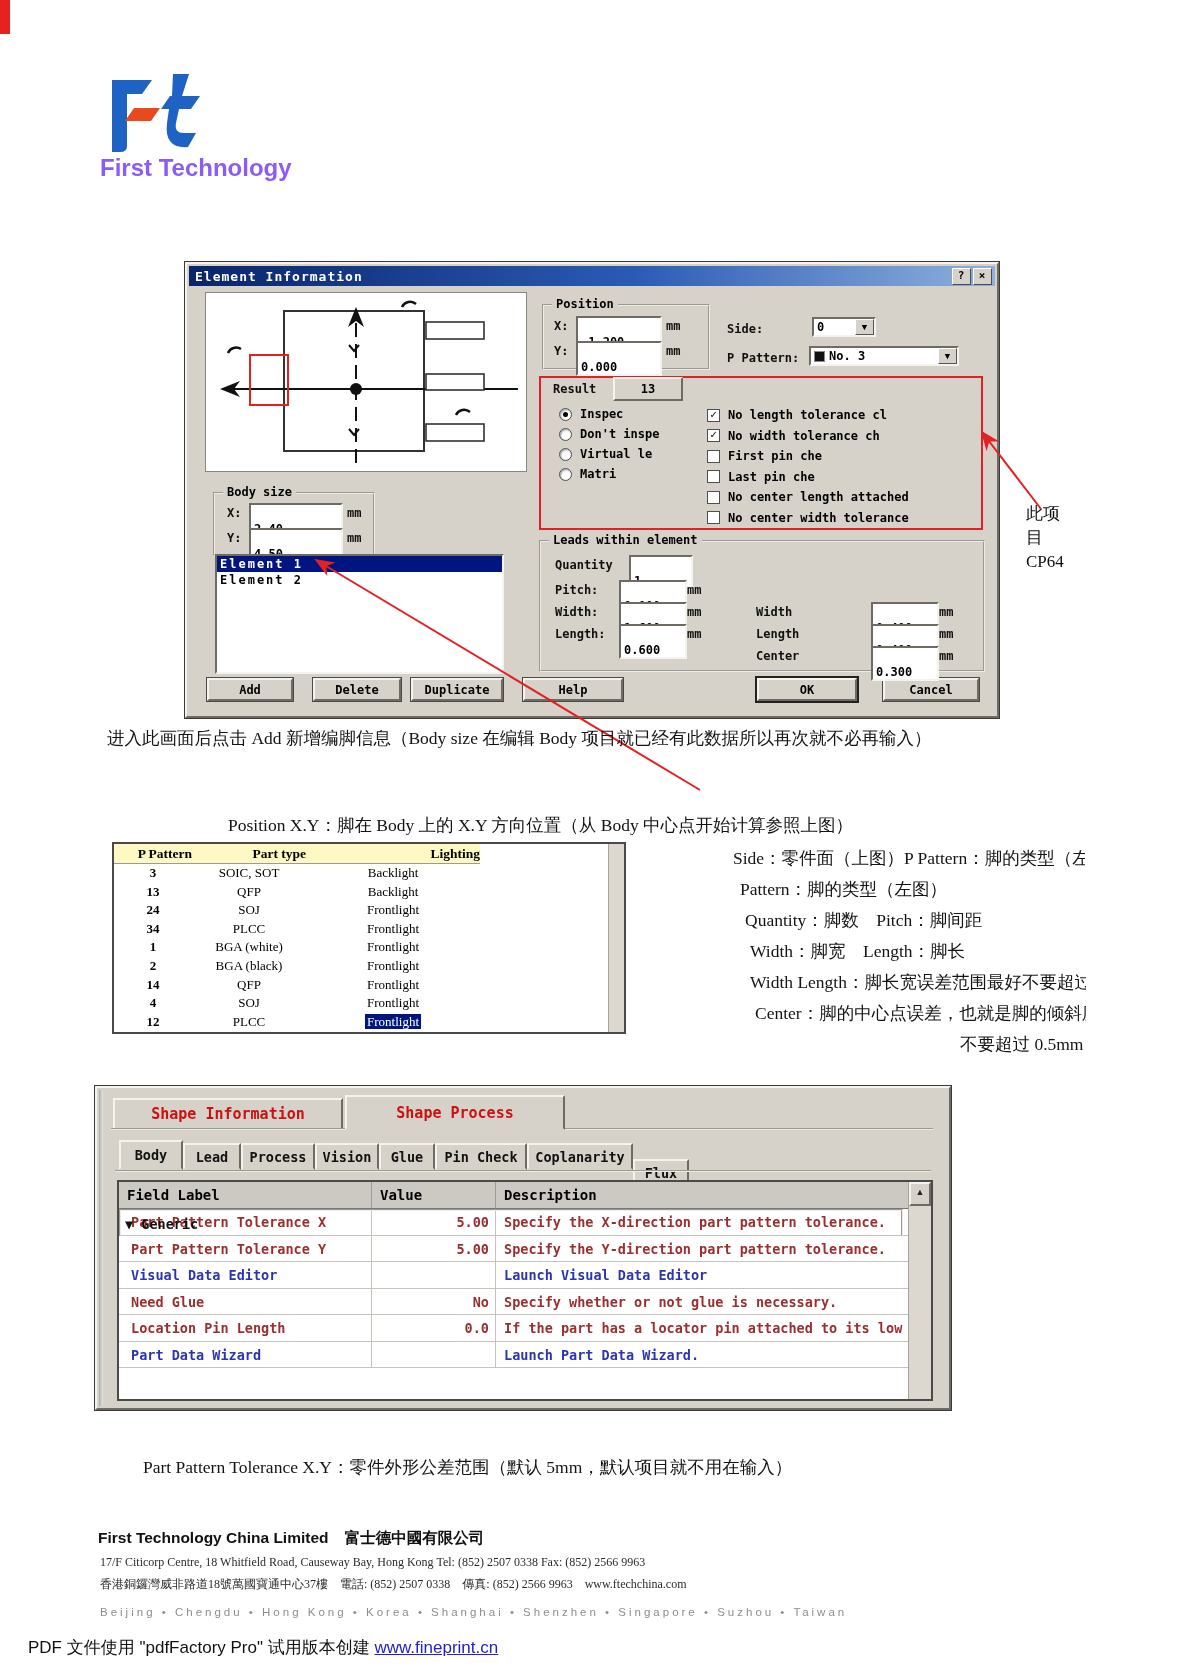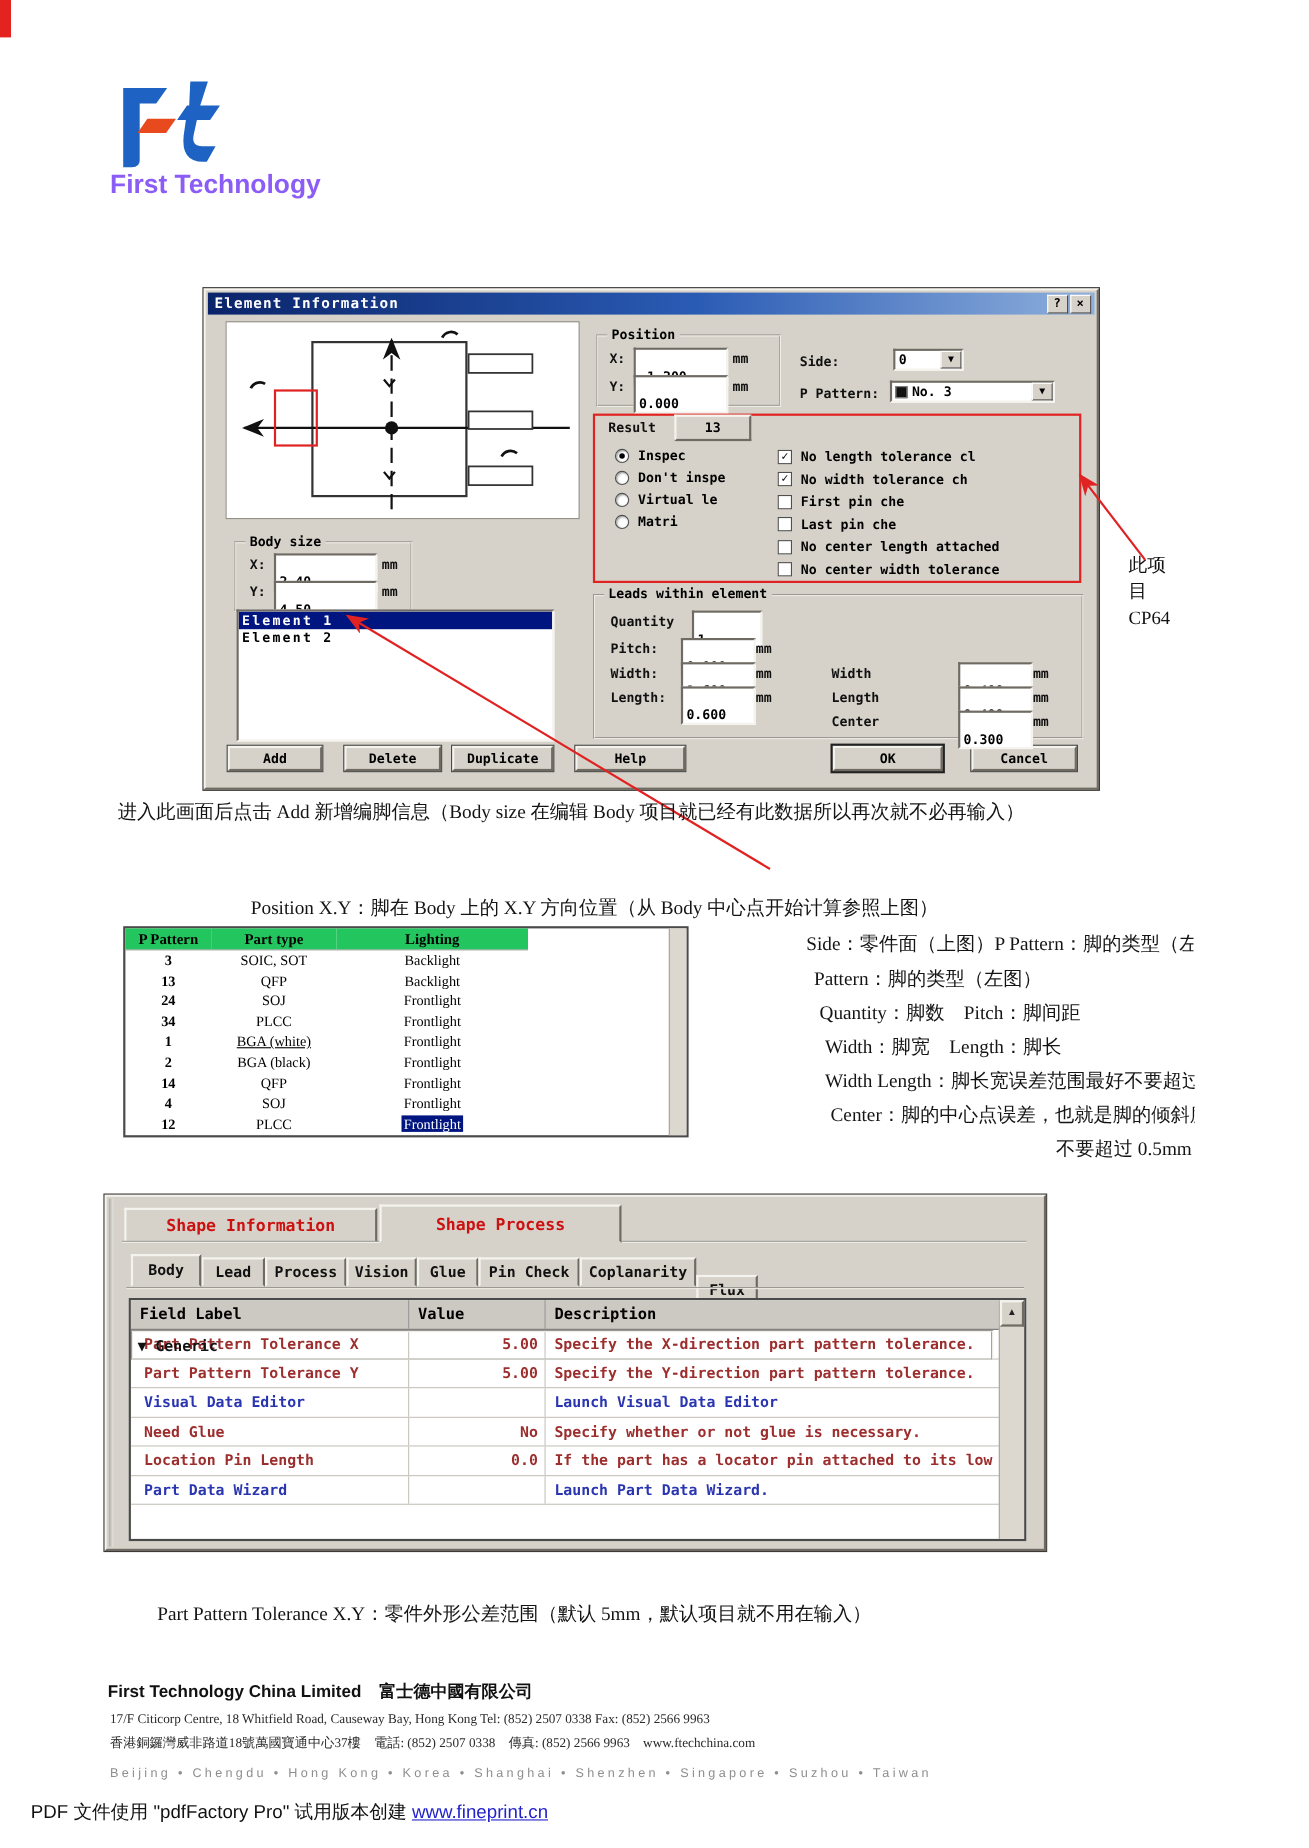"P Pattern" .pt-h { background: #22c55e -> #fef9c3; text-align: center -> right }
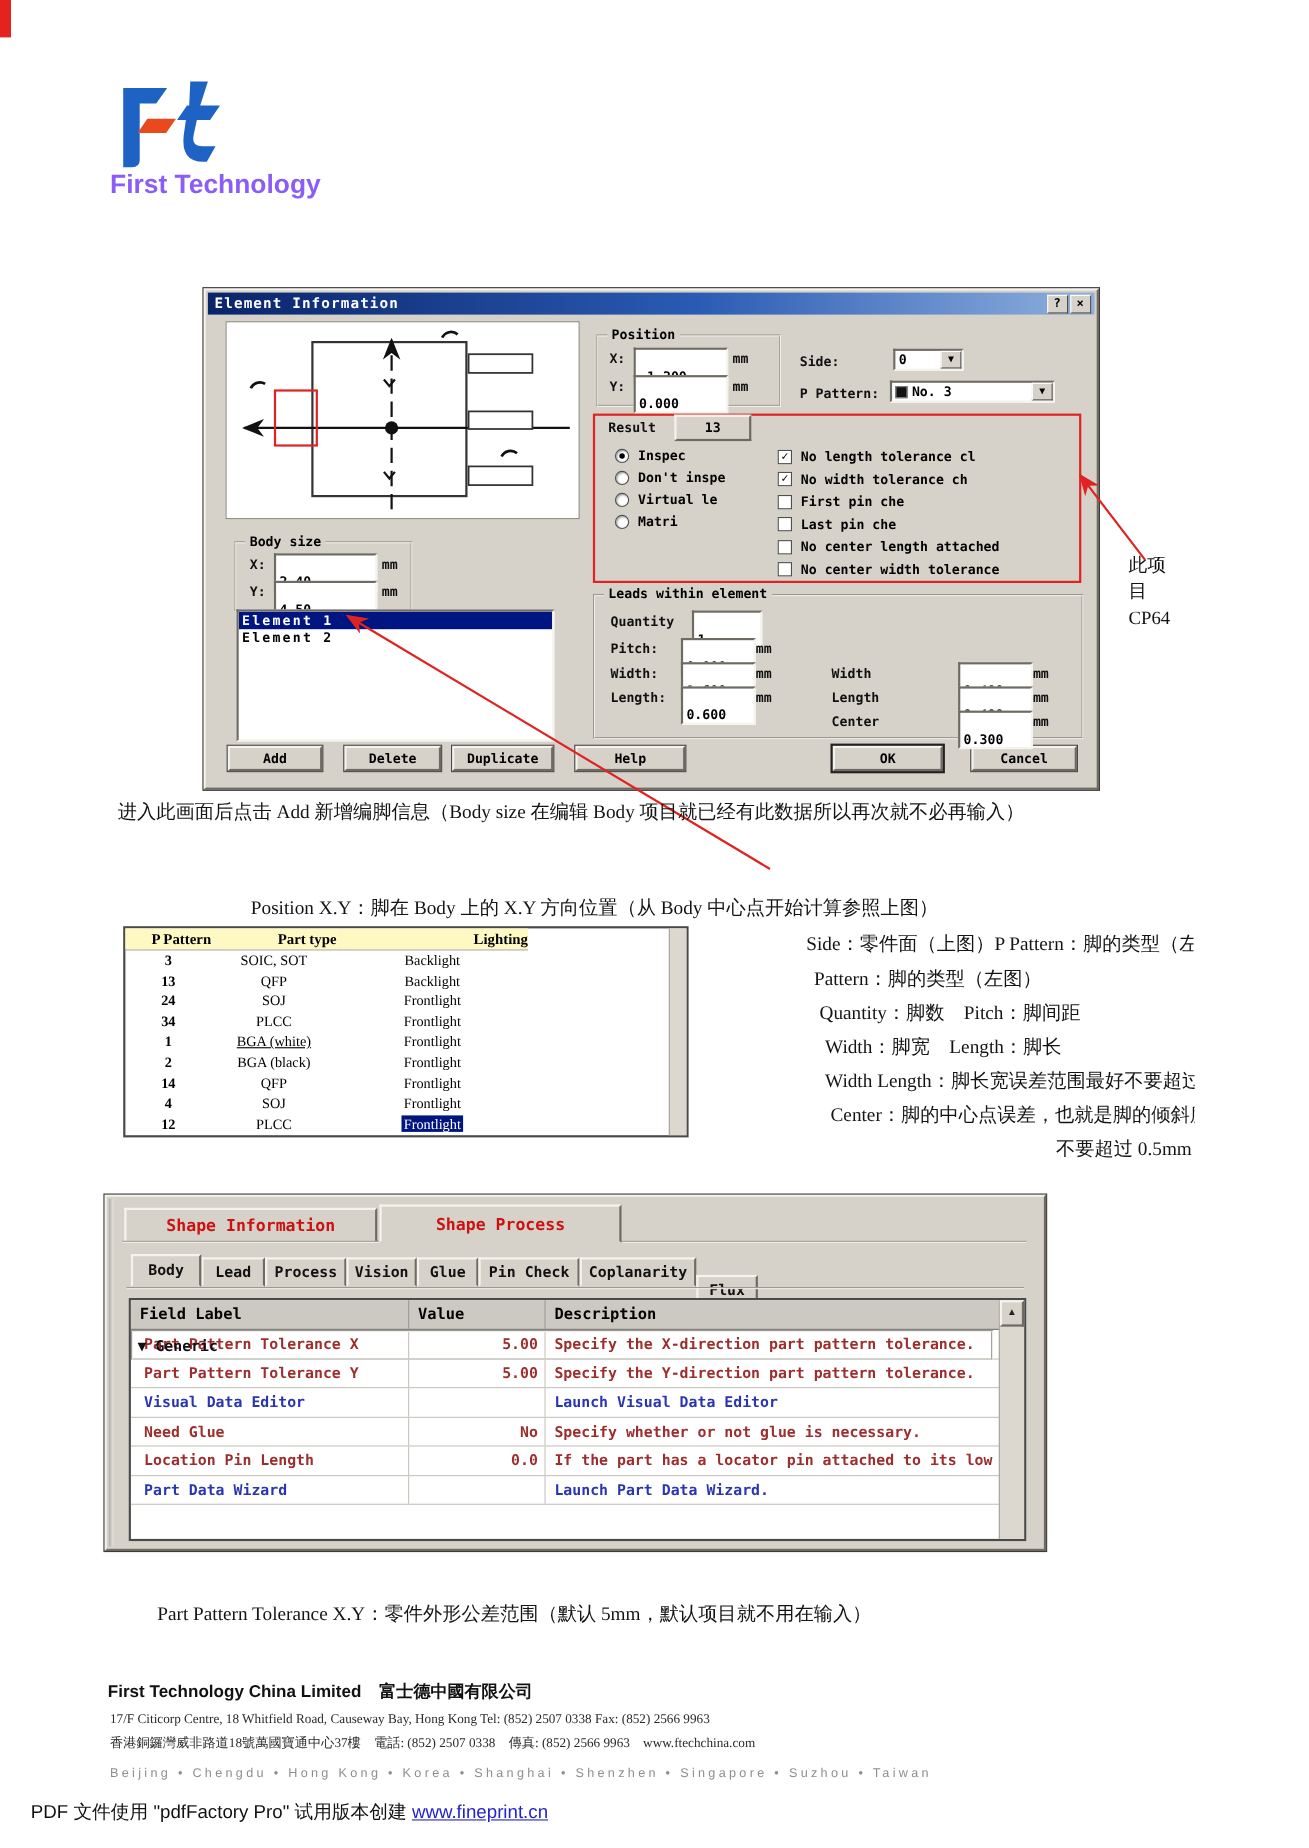"BGA (white)" div.pt-cell { text-decoration: underline -> none }
